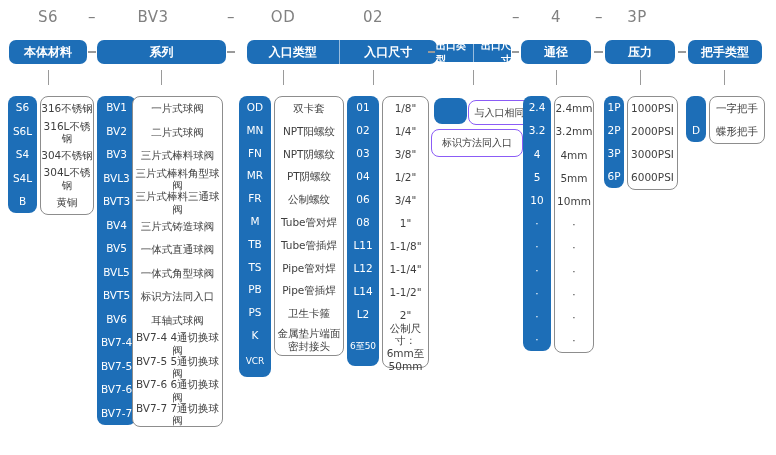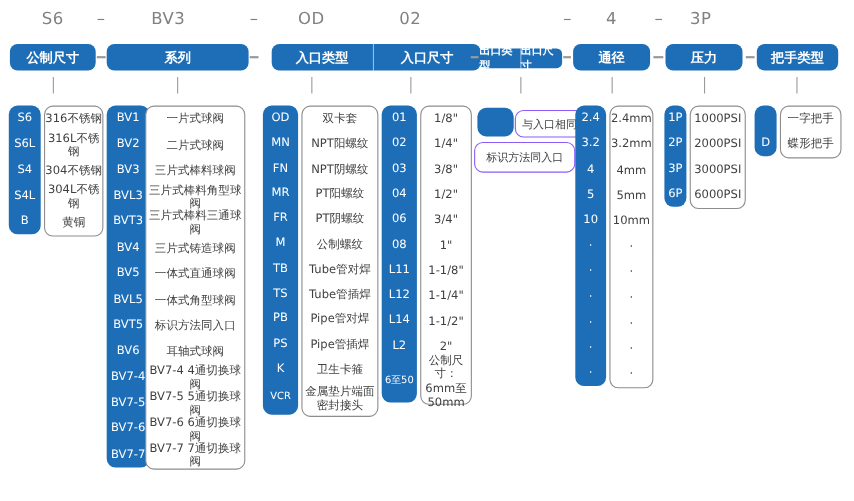"公制尺寸" div.hdr { text: 公制尺寸 -> 本体材料 }
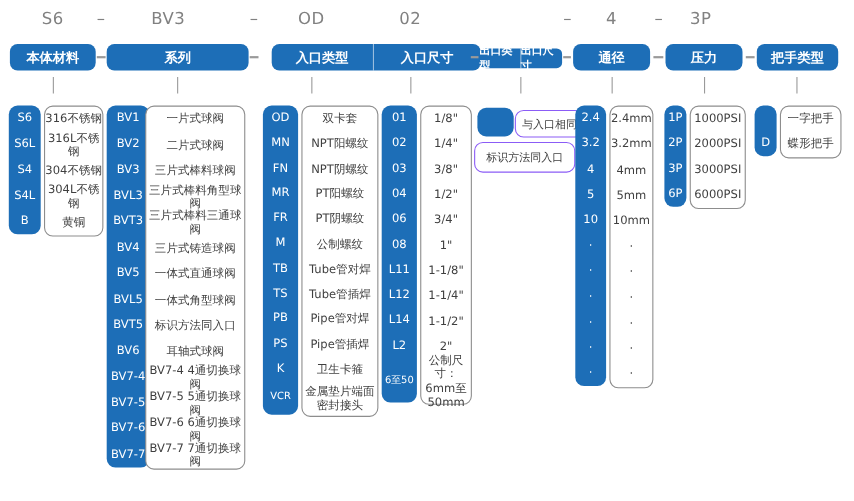"入口尺寸" .hdr-combo .half+.half { text-align: none -> right }
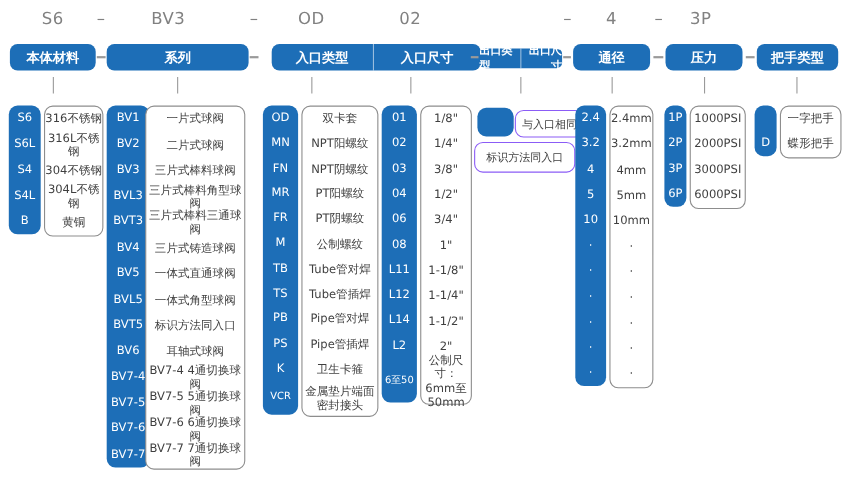"PT阳螺纹" div.cell { html: <div>PT阳螺纹</div> -> none }
